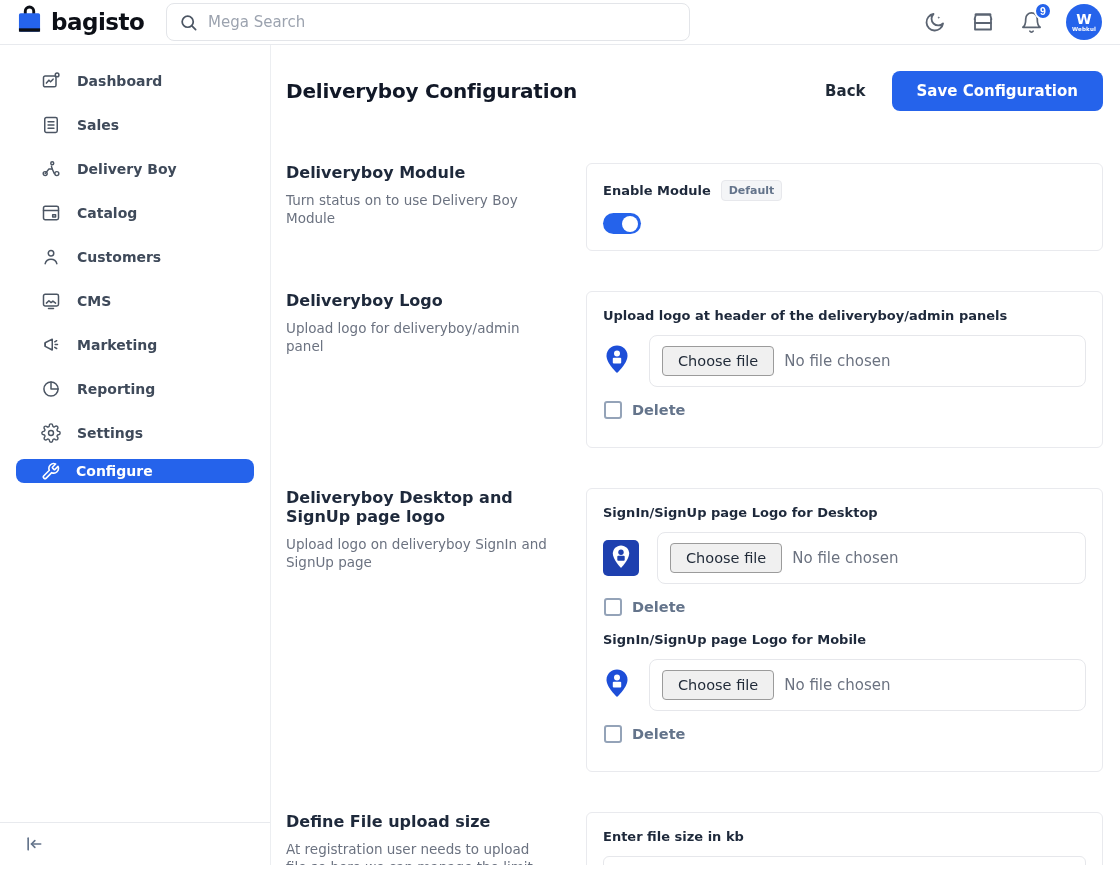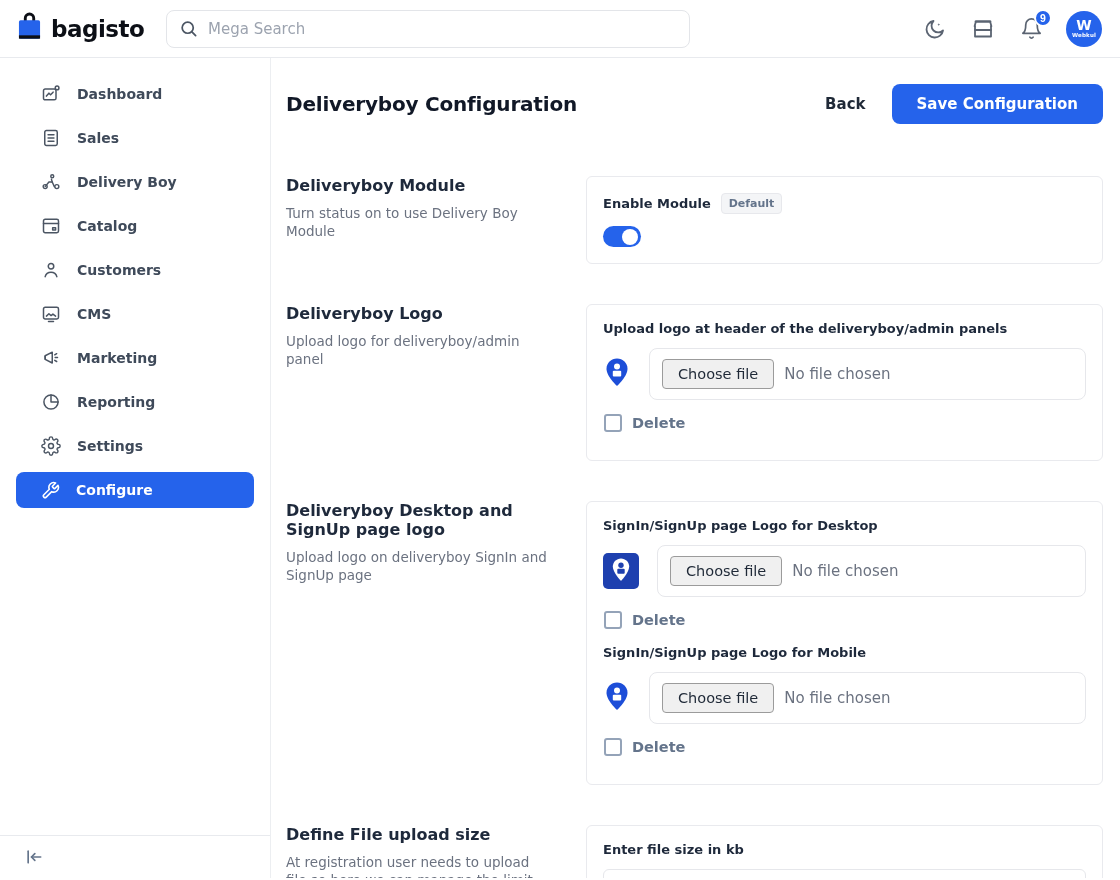"bagisto" .topbar { height: 58px -> 45px }
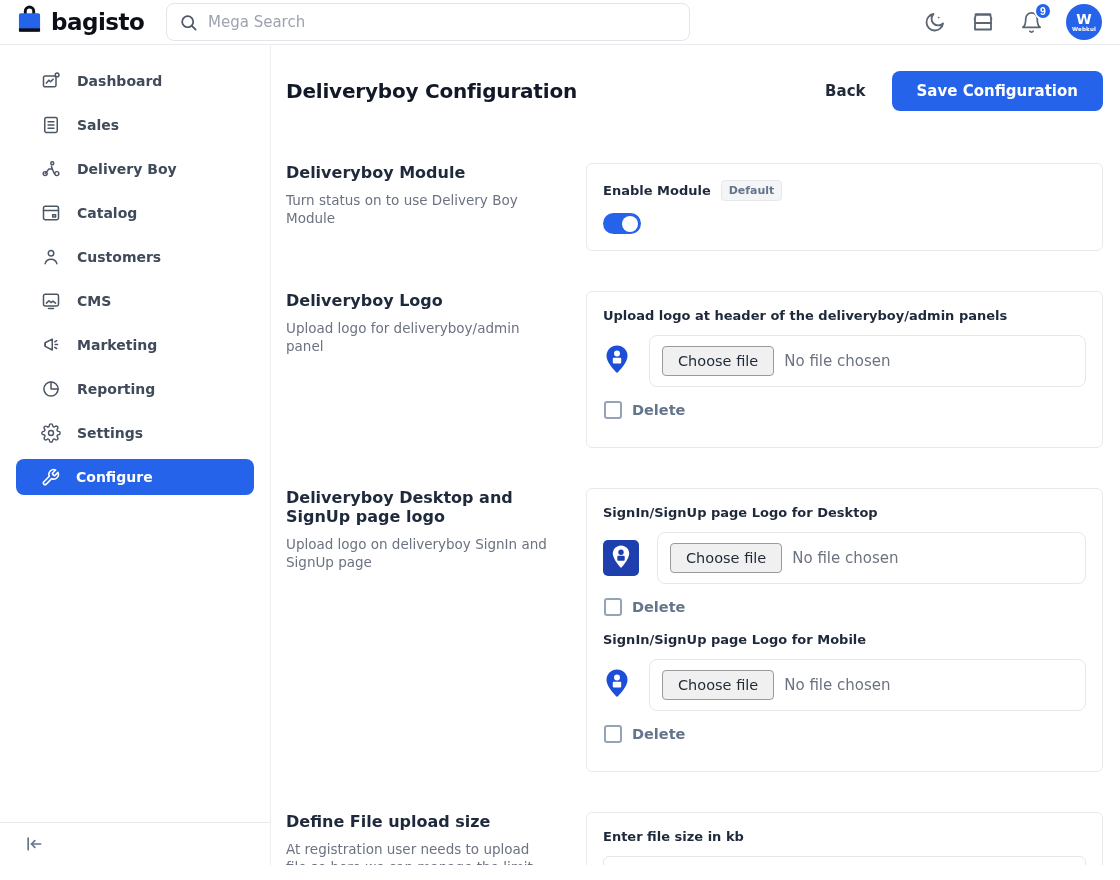"Configure" .nav-item.active { height: 36px -> 24px }
